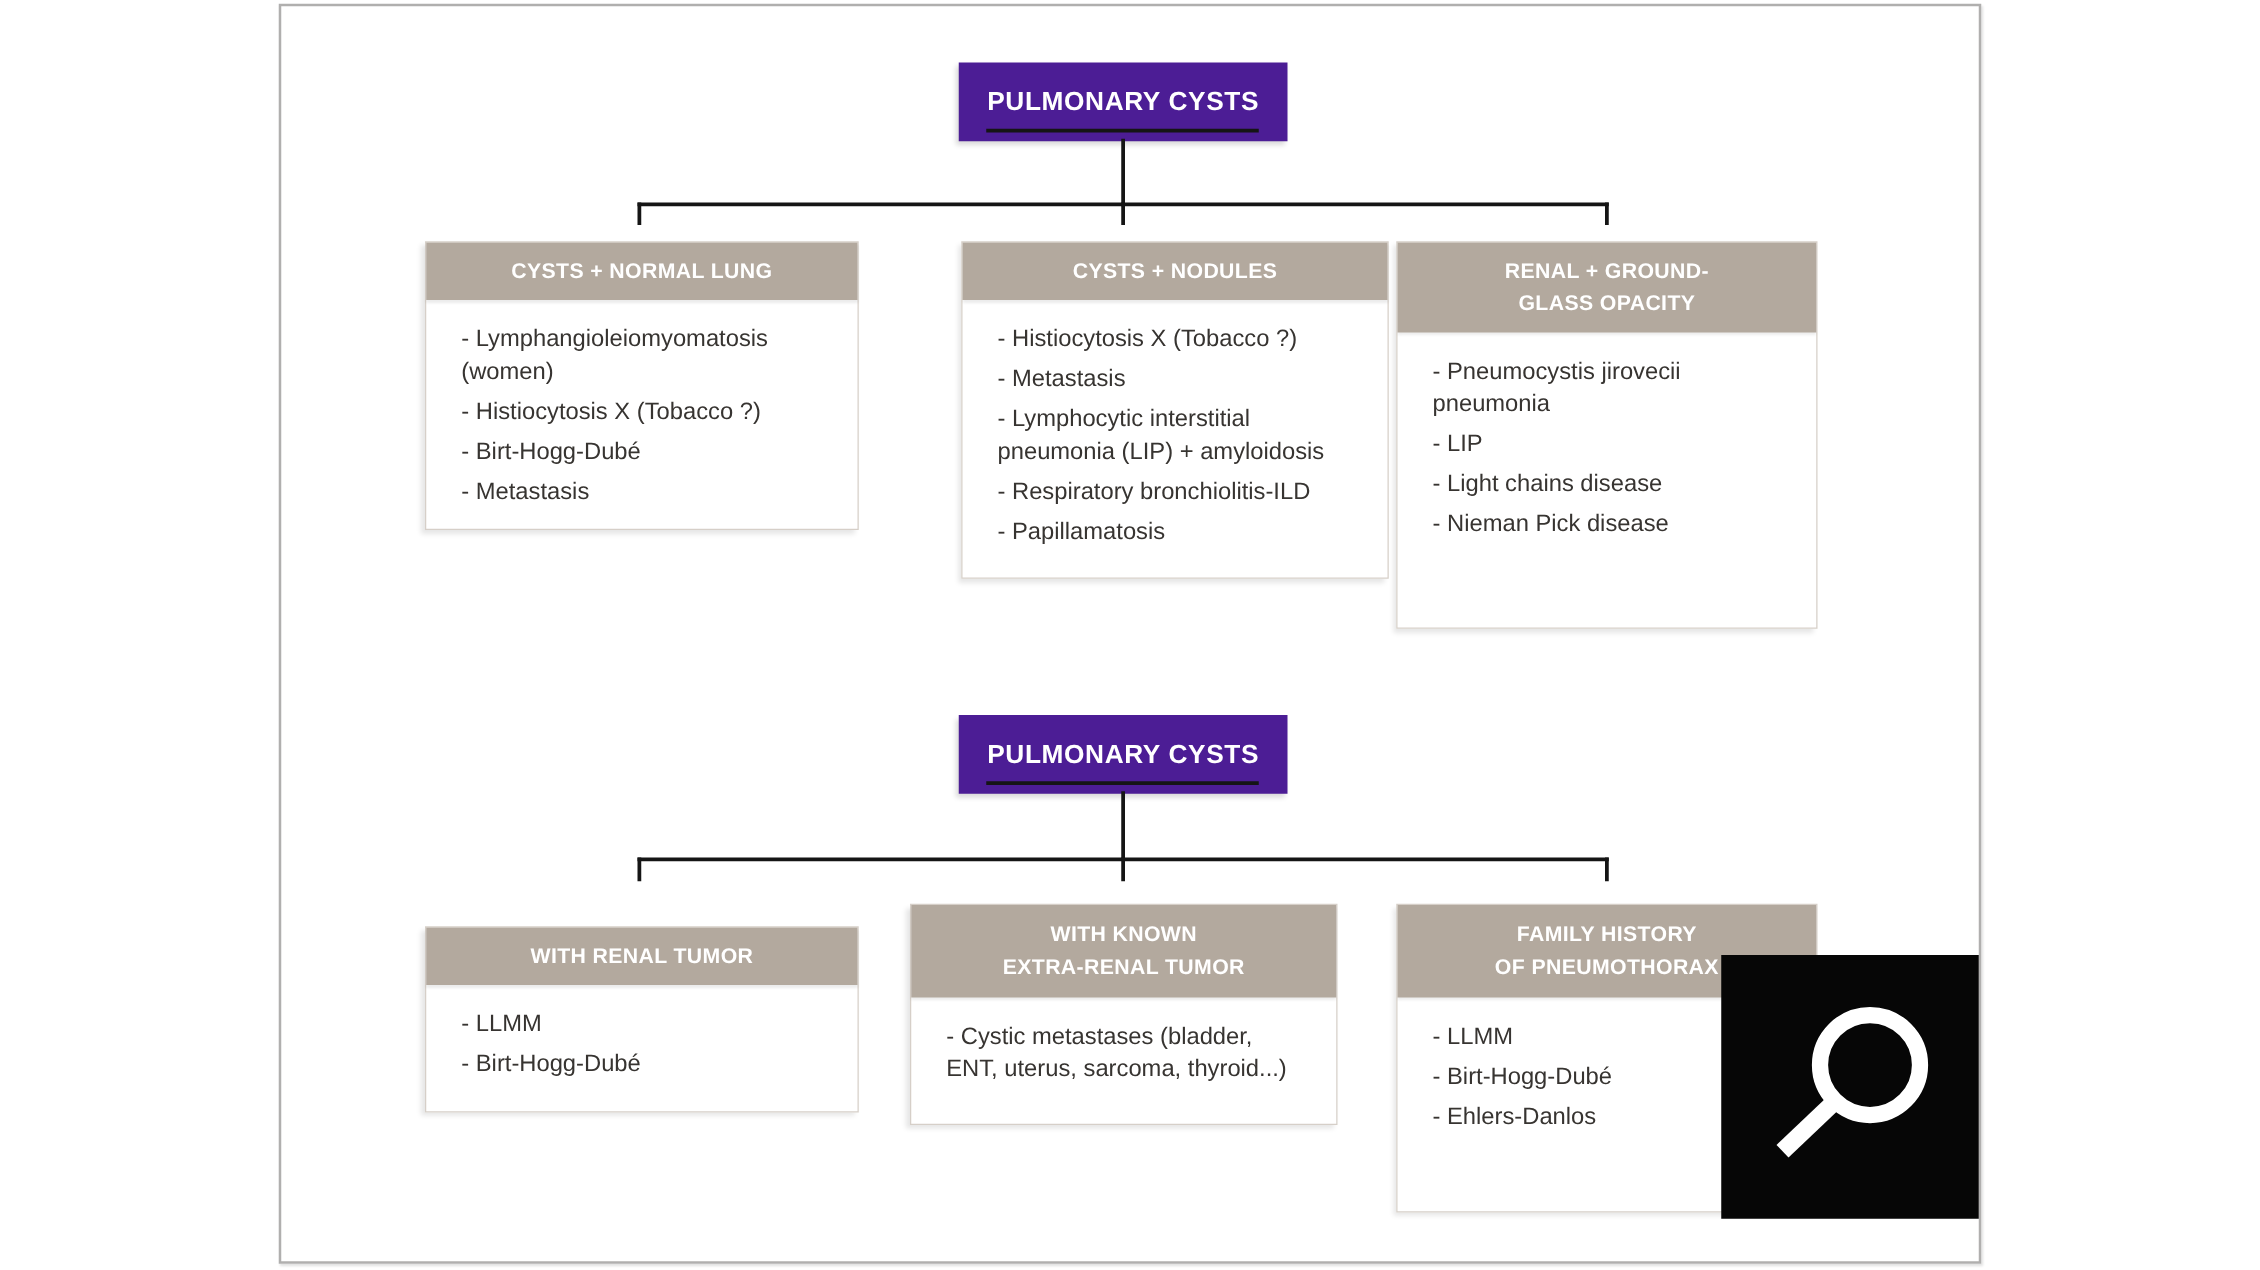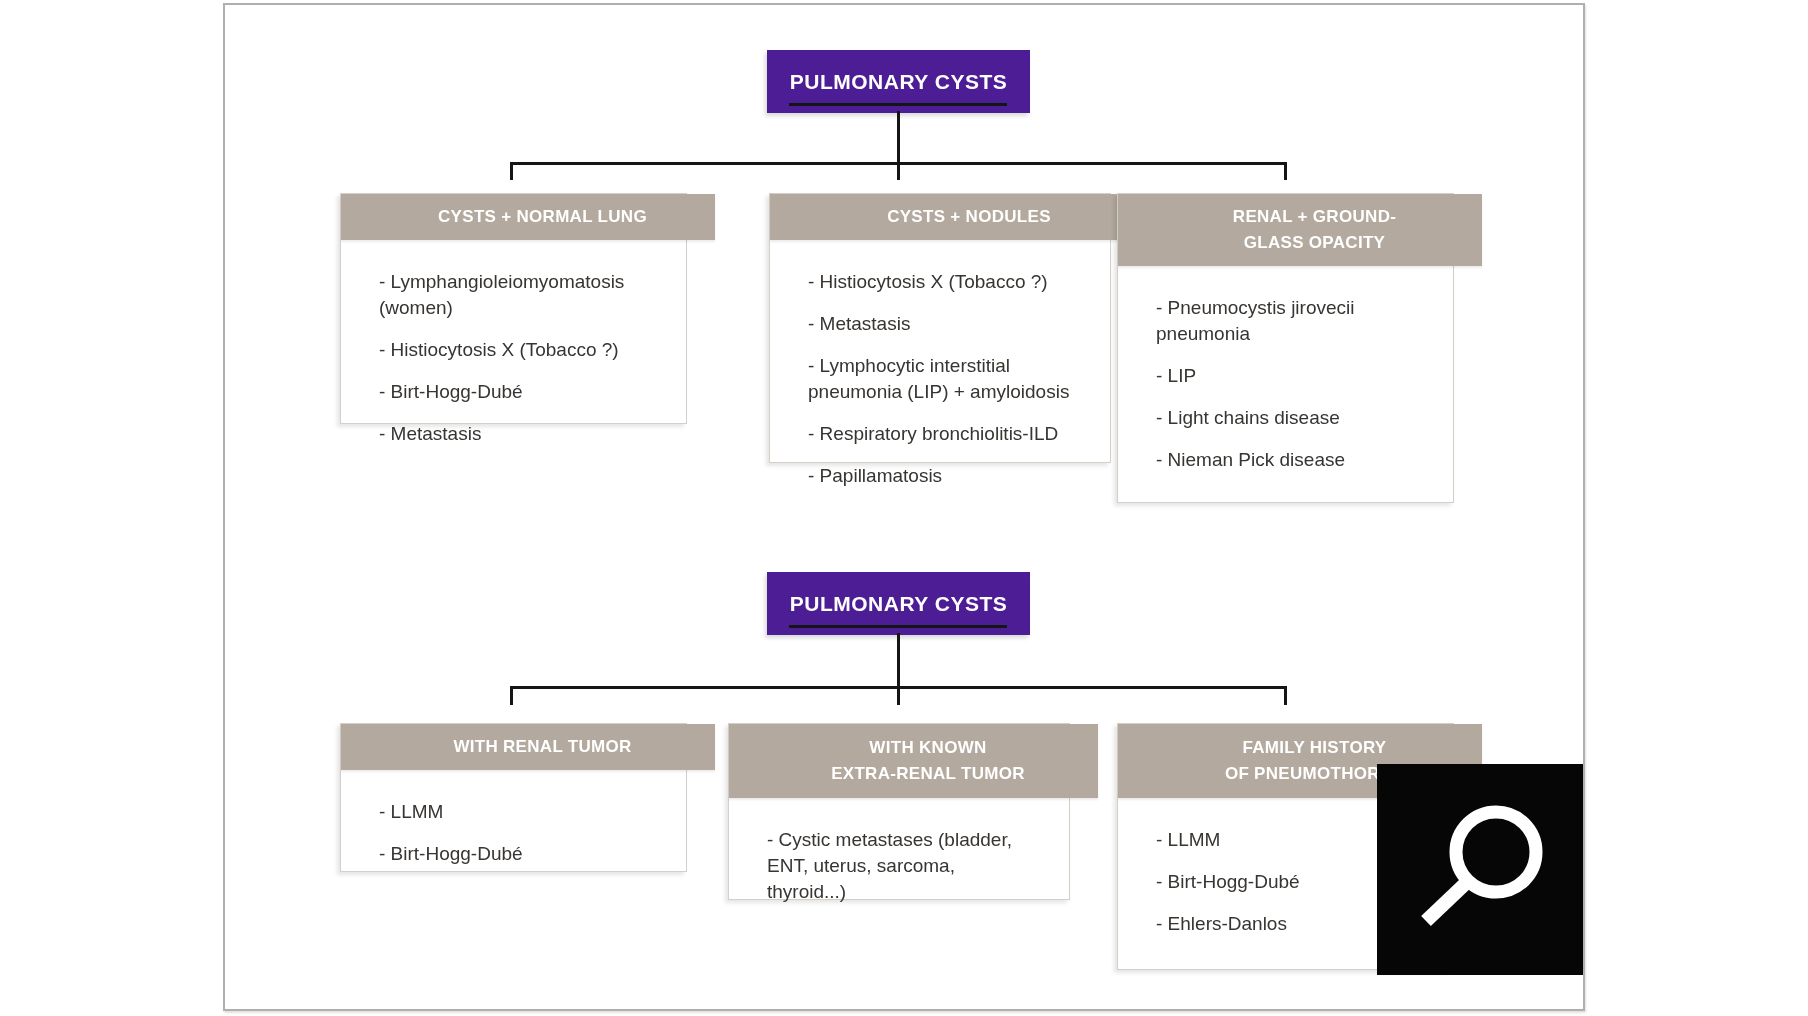"CYSTS + NORMAL LUNG" .node-header { padding-left: 29px -> none }
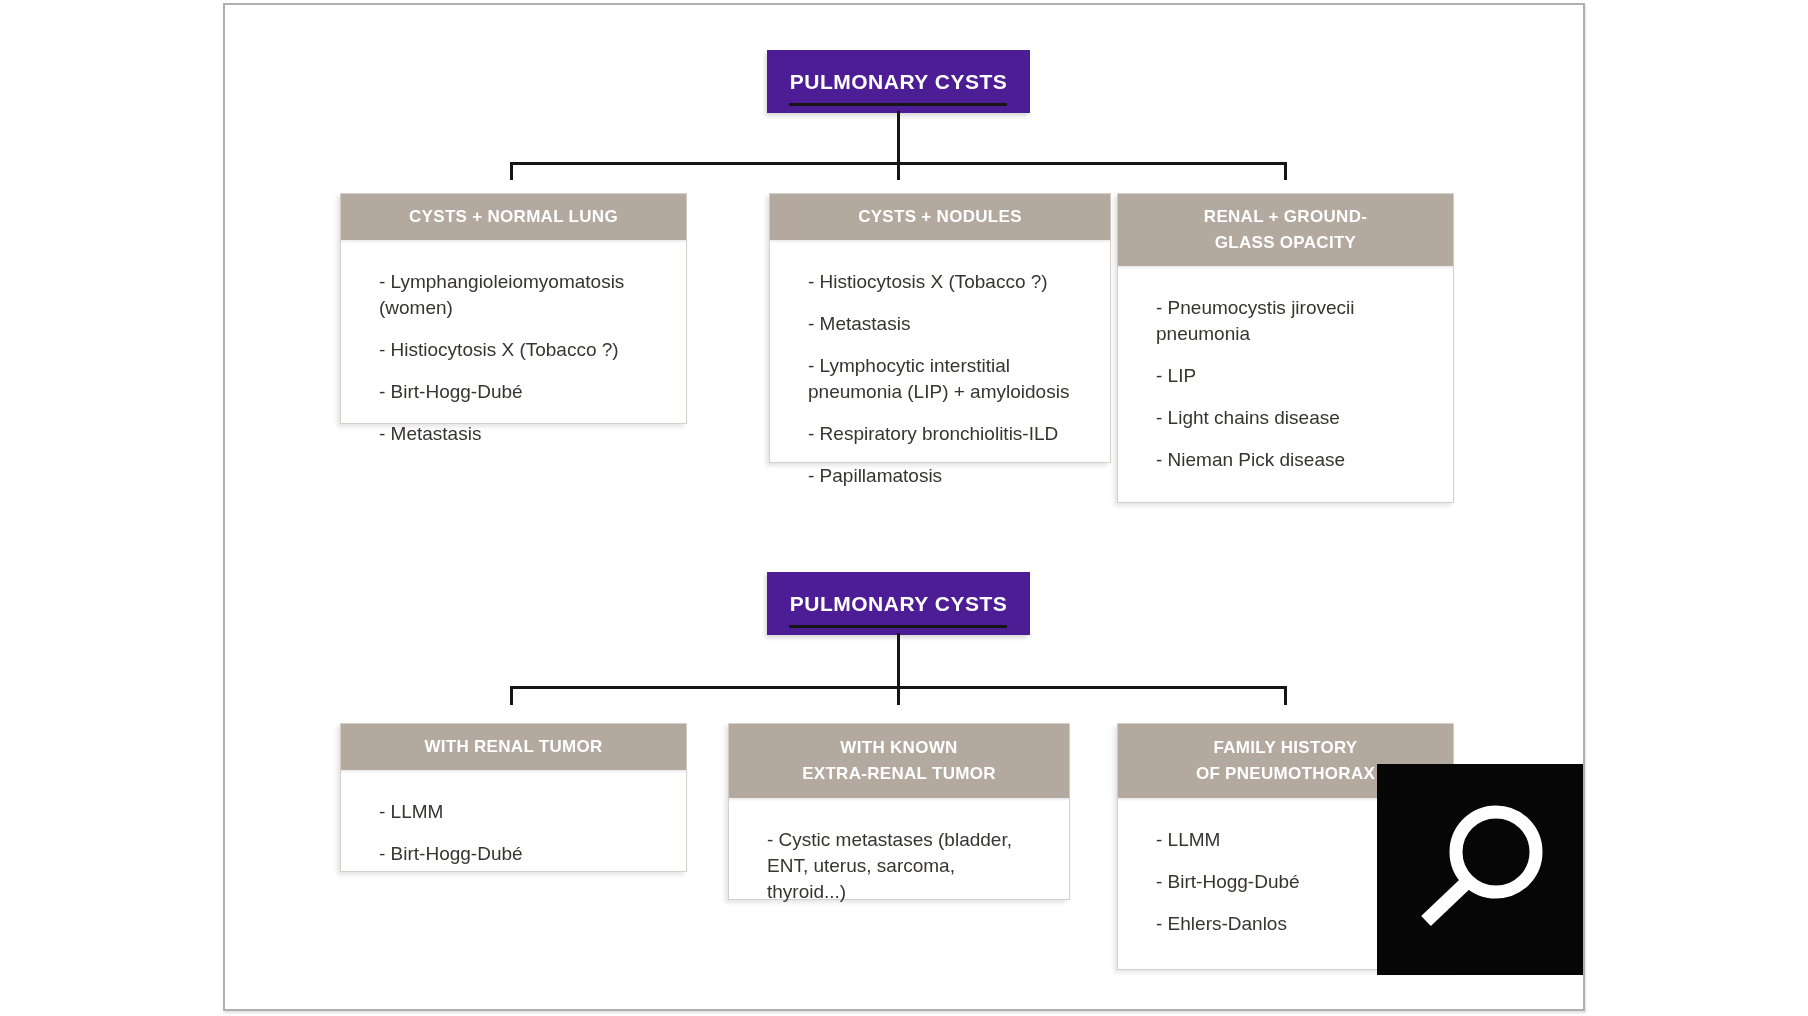"- Lymphangioleiomyomatosis (women)" .item { margin: 16px -> 6px }
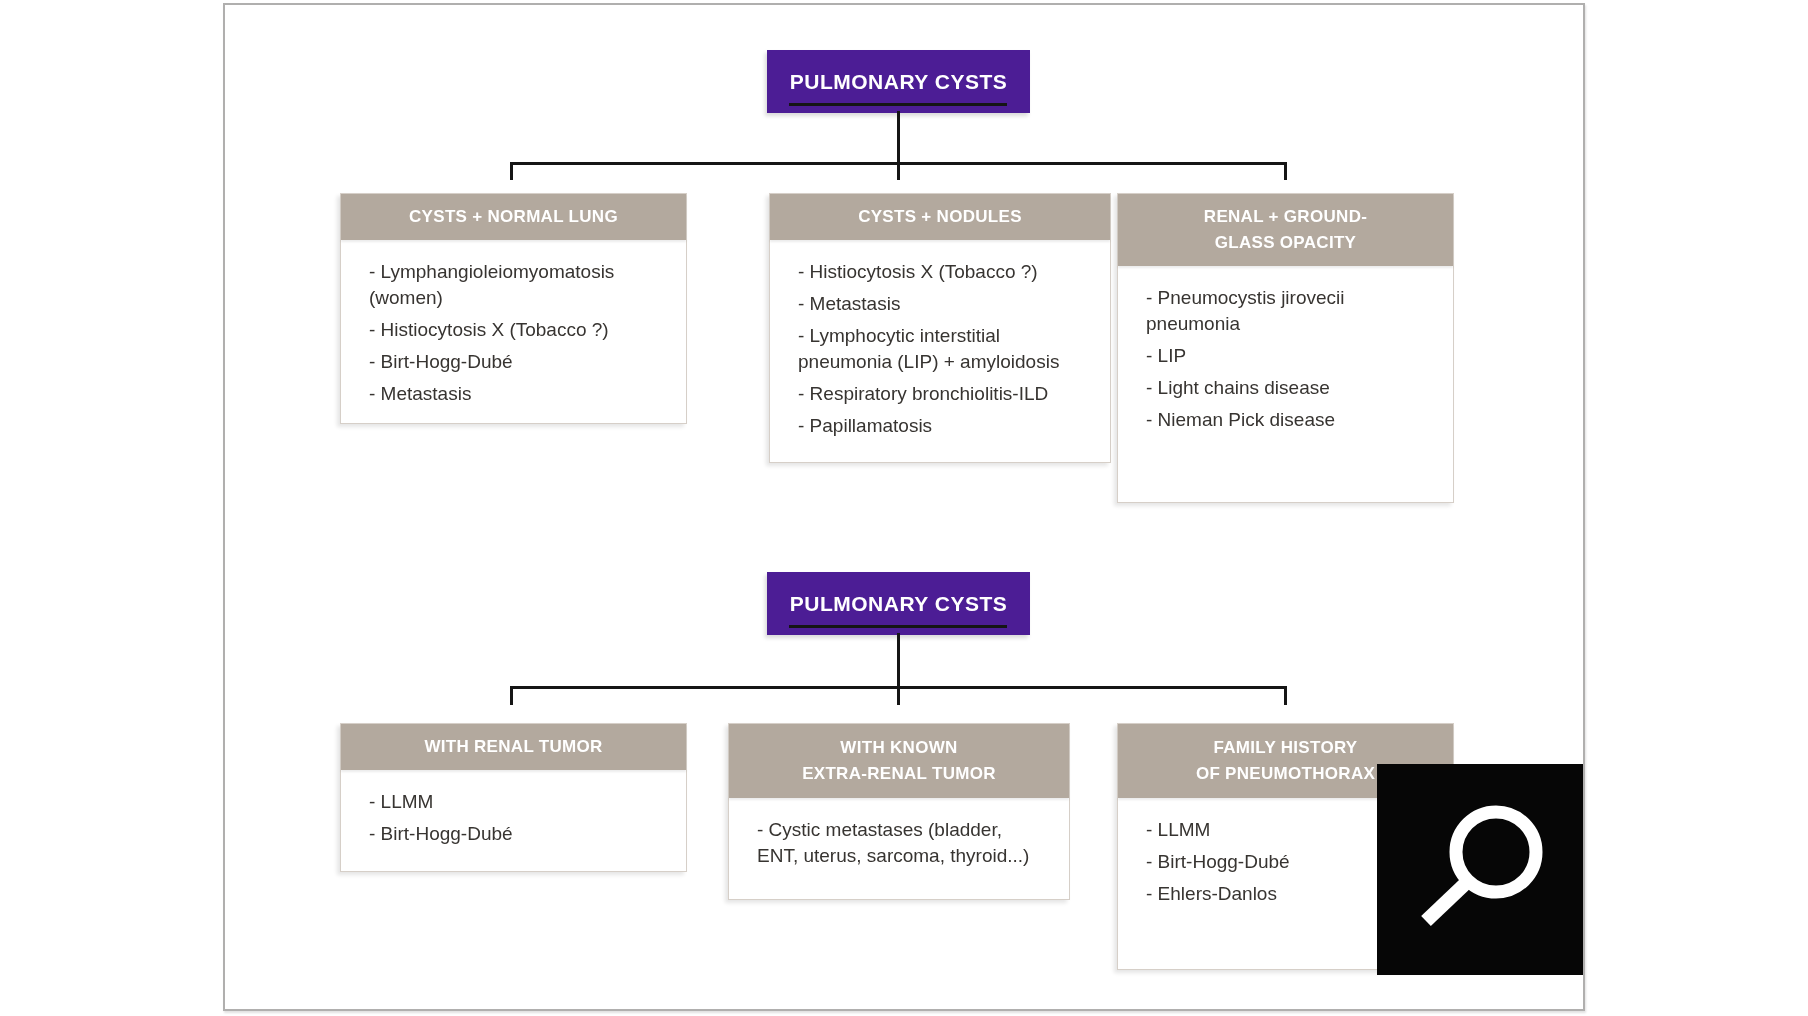"WITH RENAL TUMOR" .box4 { top: 723px -> 741px }
